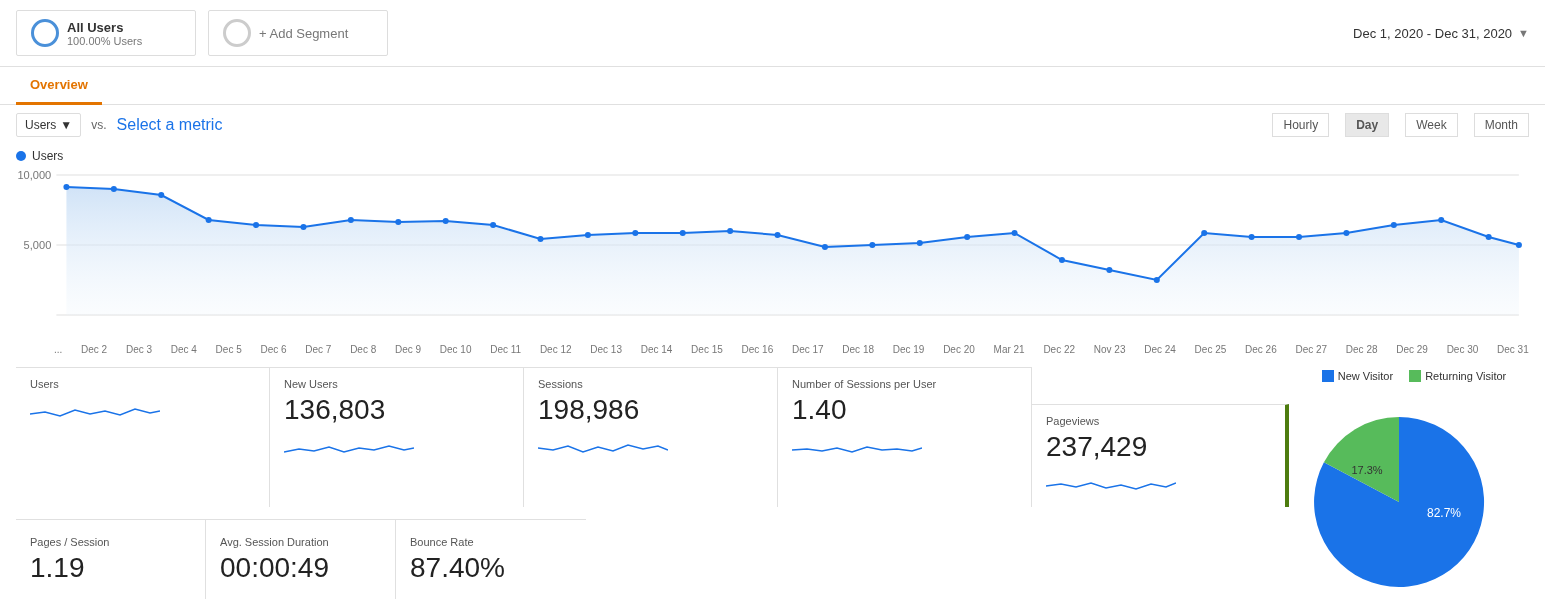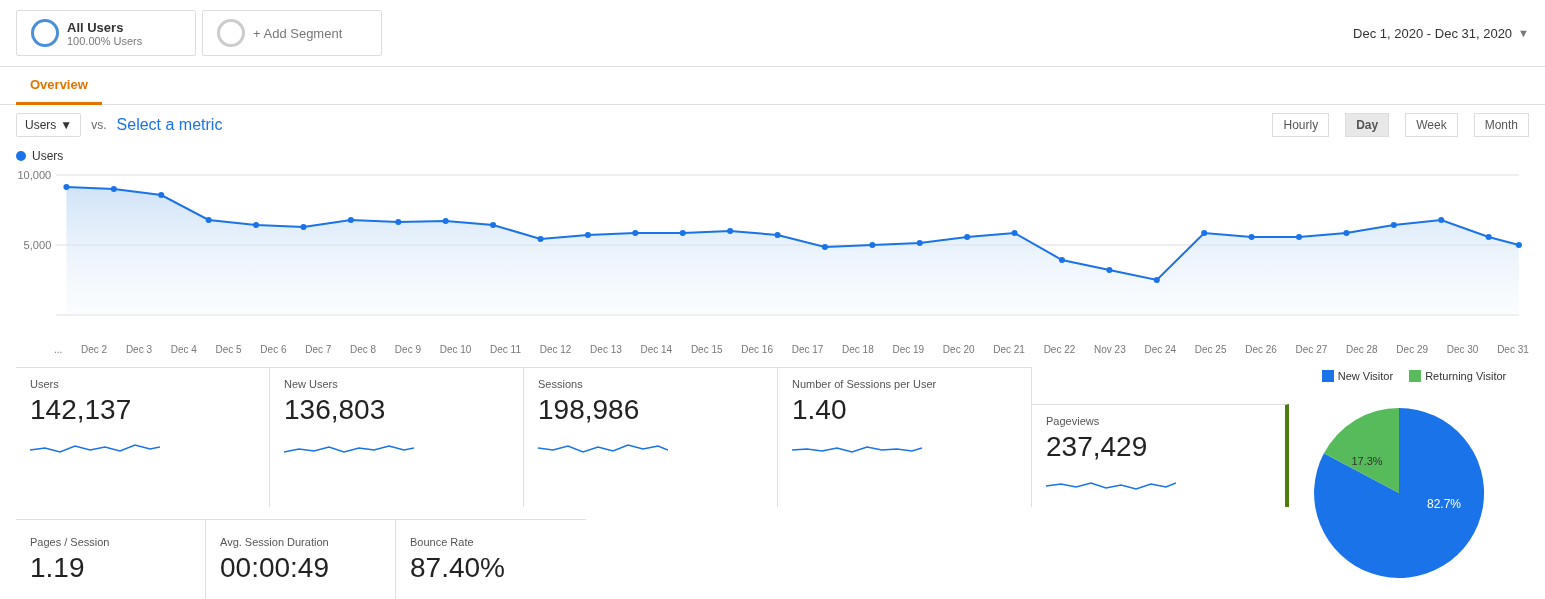"All Users" .segments { gap: 6px -> 12px }
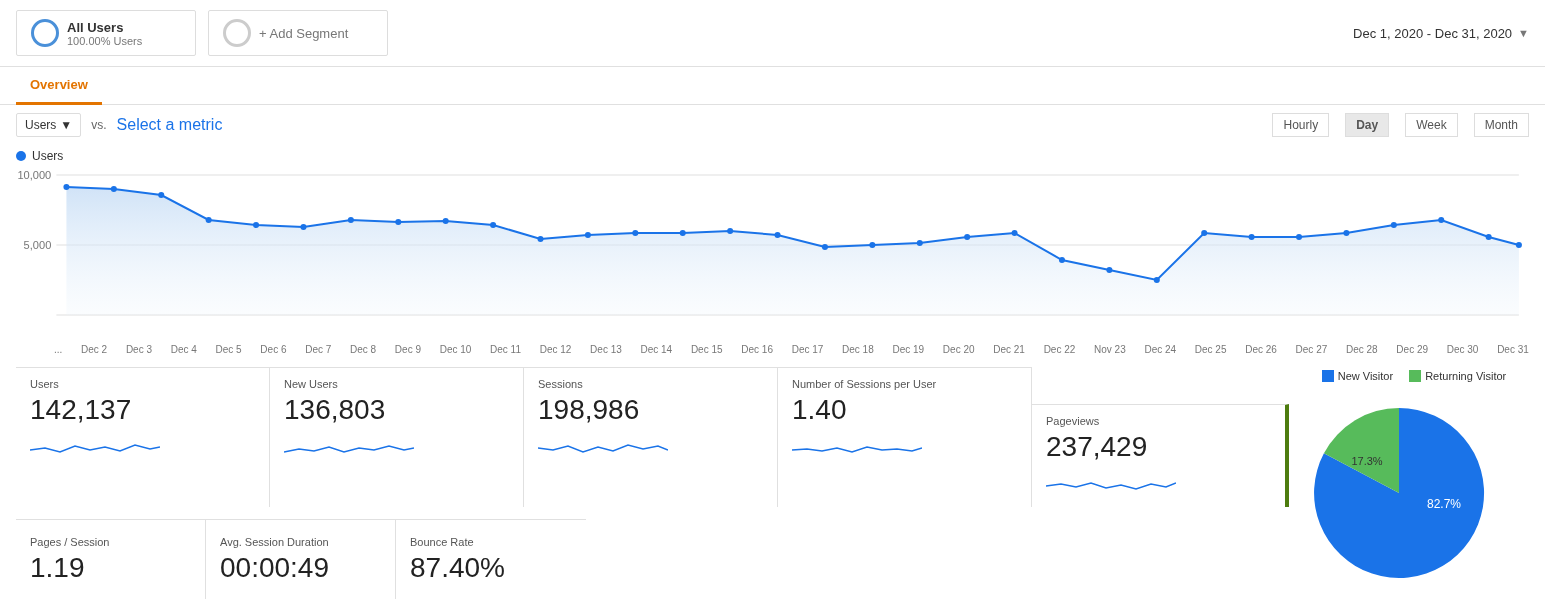"Dec 21" span { text: Dec -> Mar }
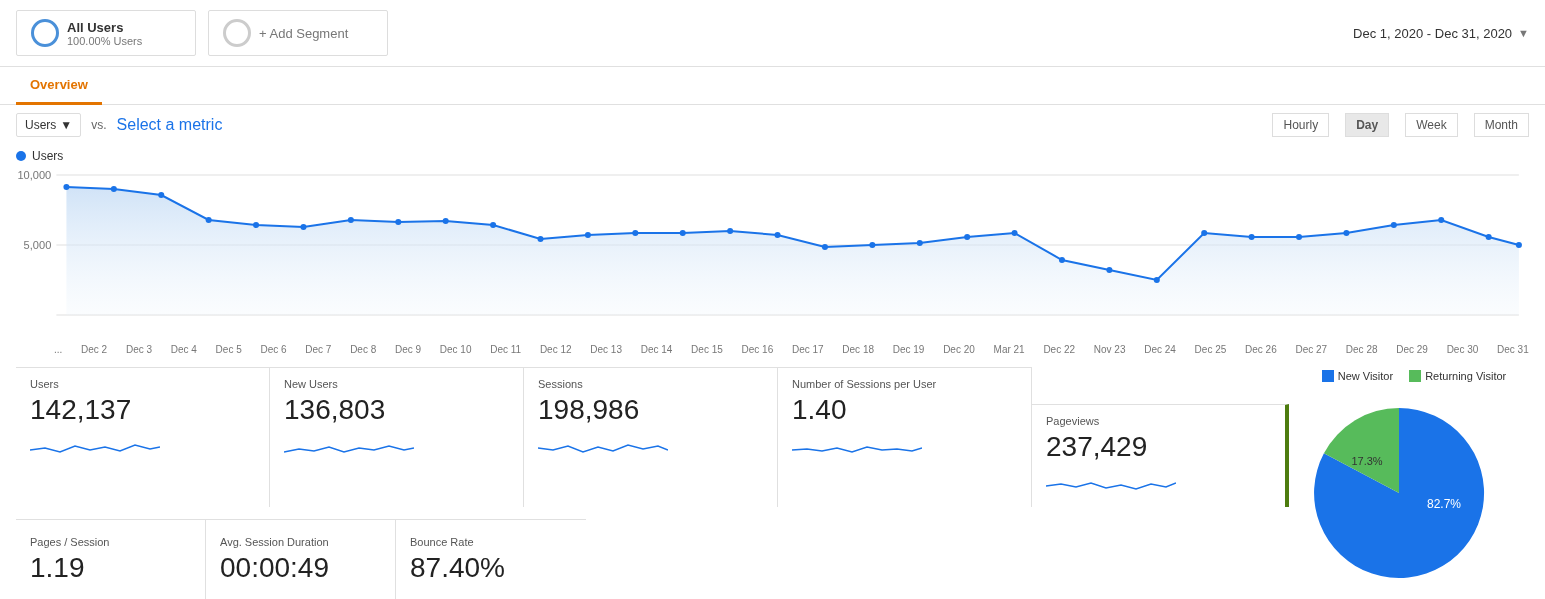"New Visitor" .pie-legend { margin-bottom: 11px -> 20px }
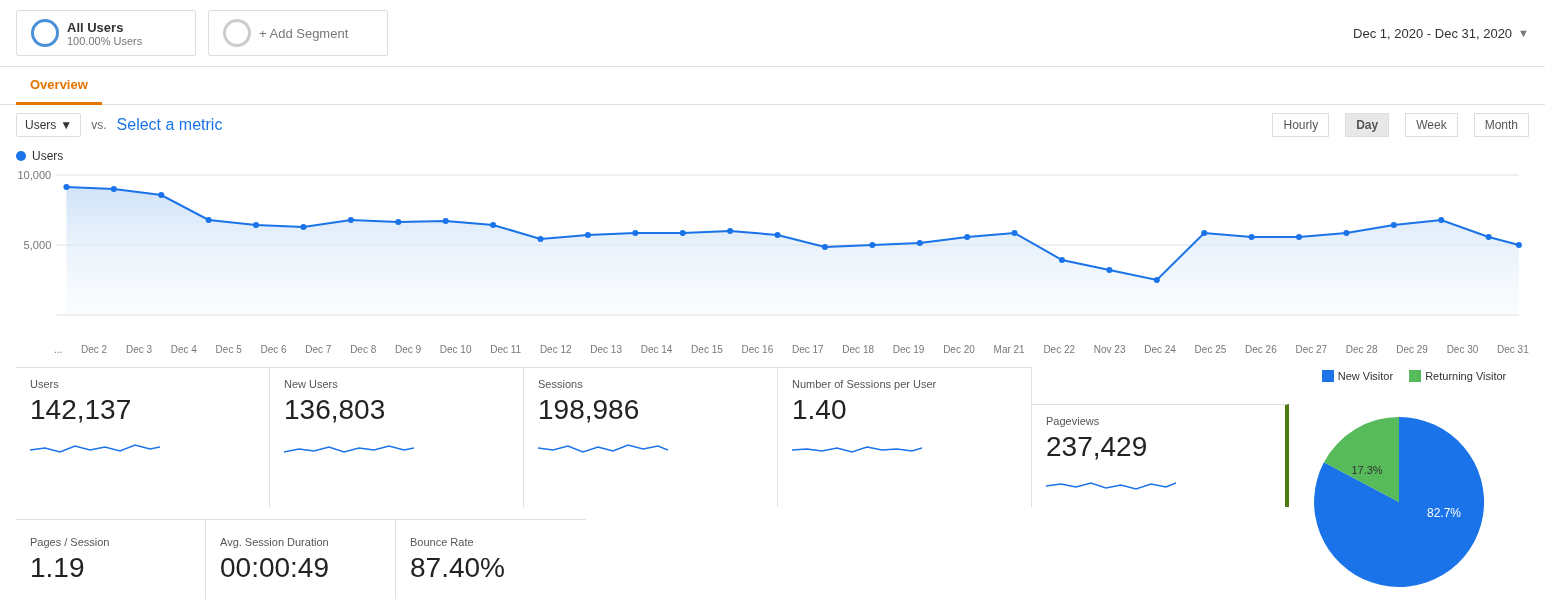"142,137" div.stat-value { html: <div>142,137</div> -> none }
